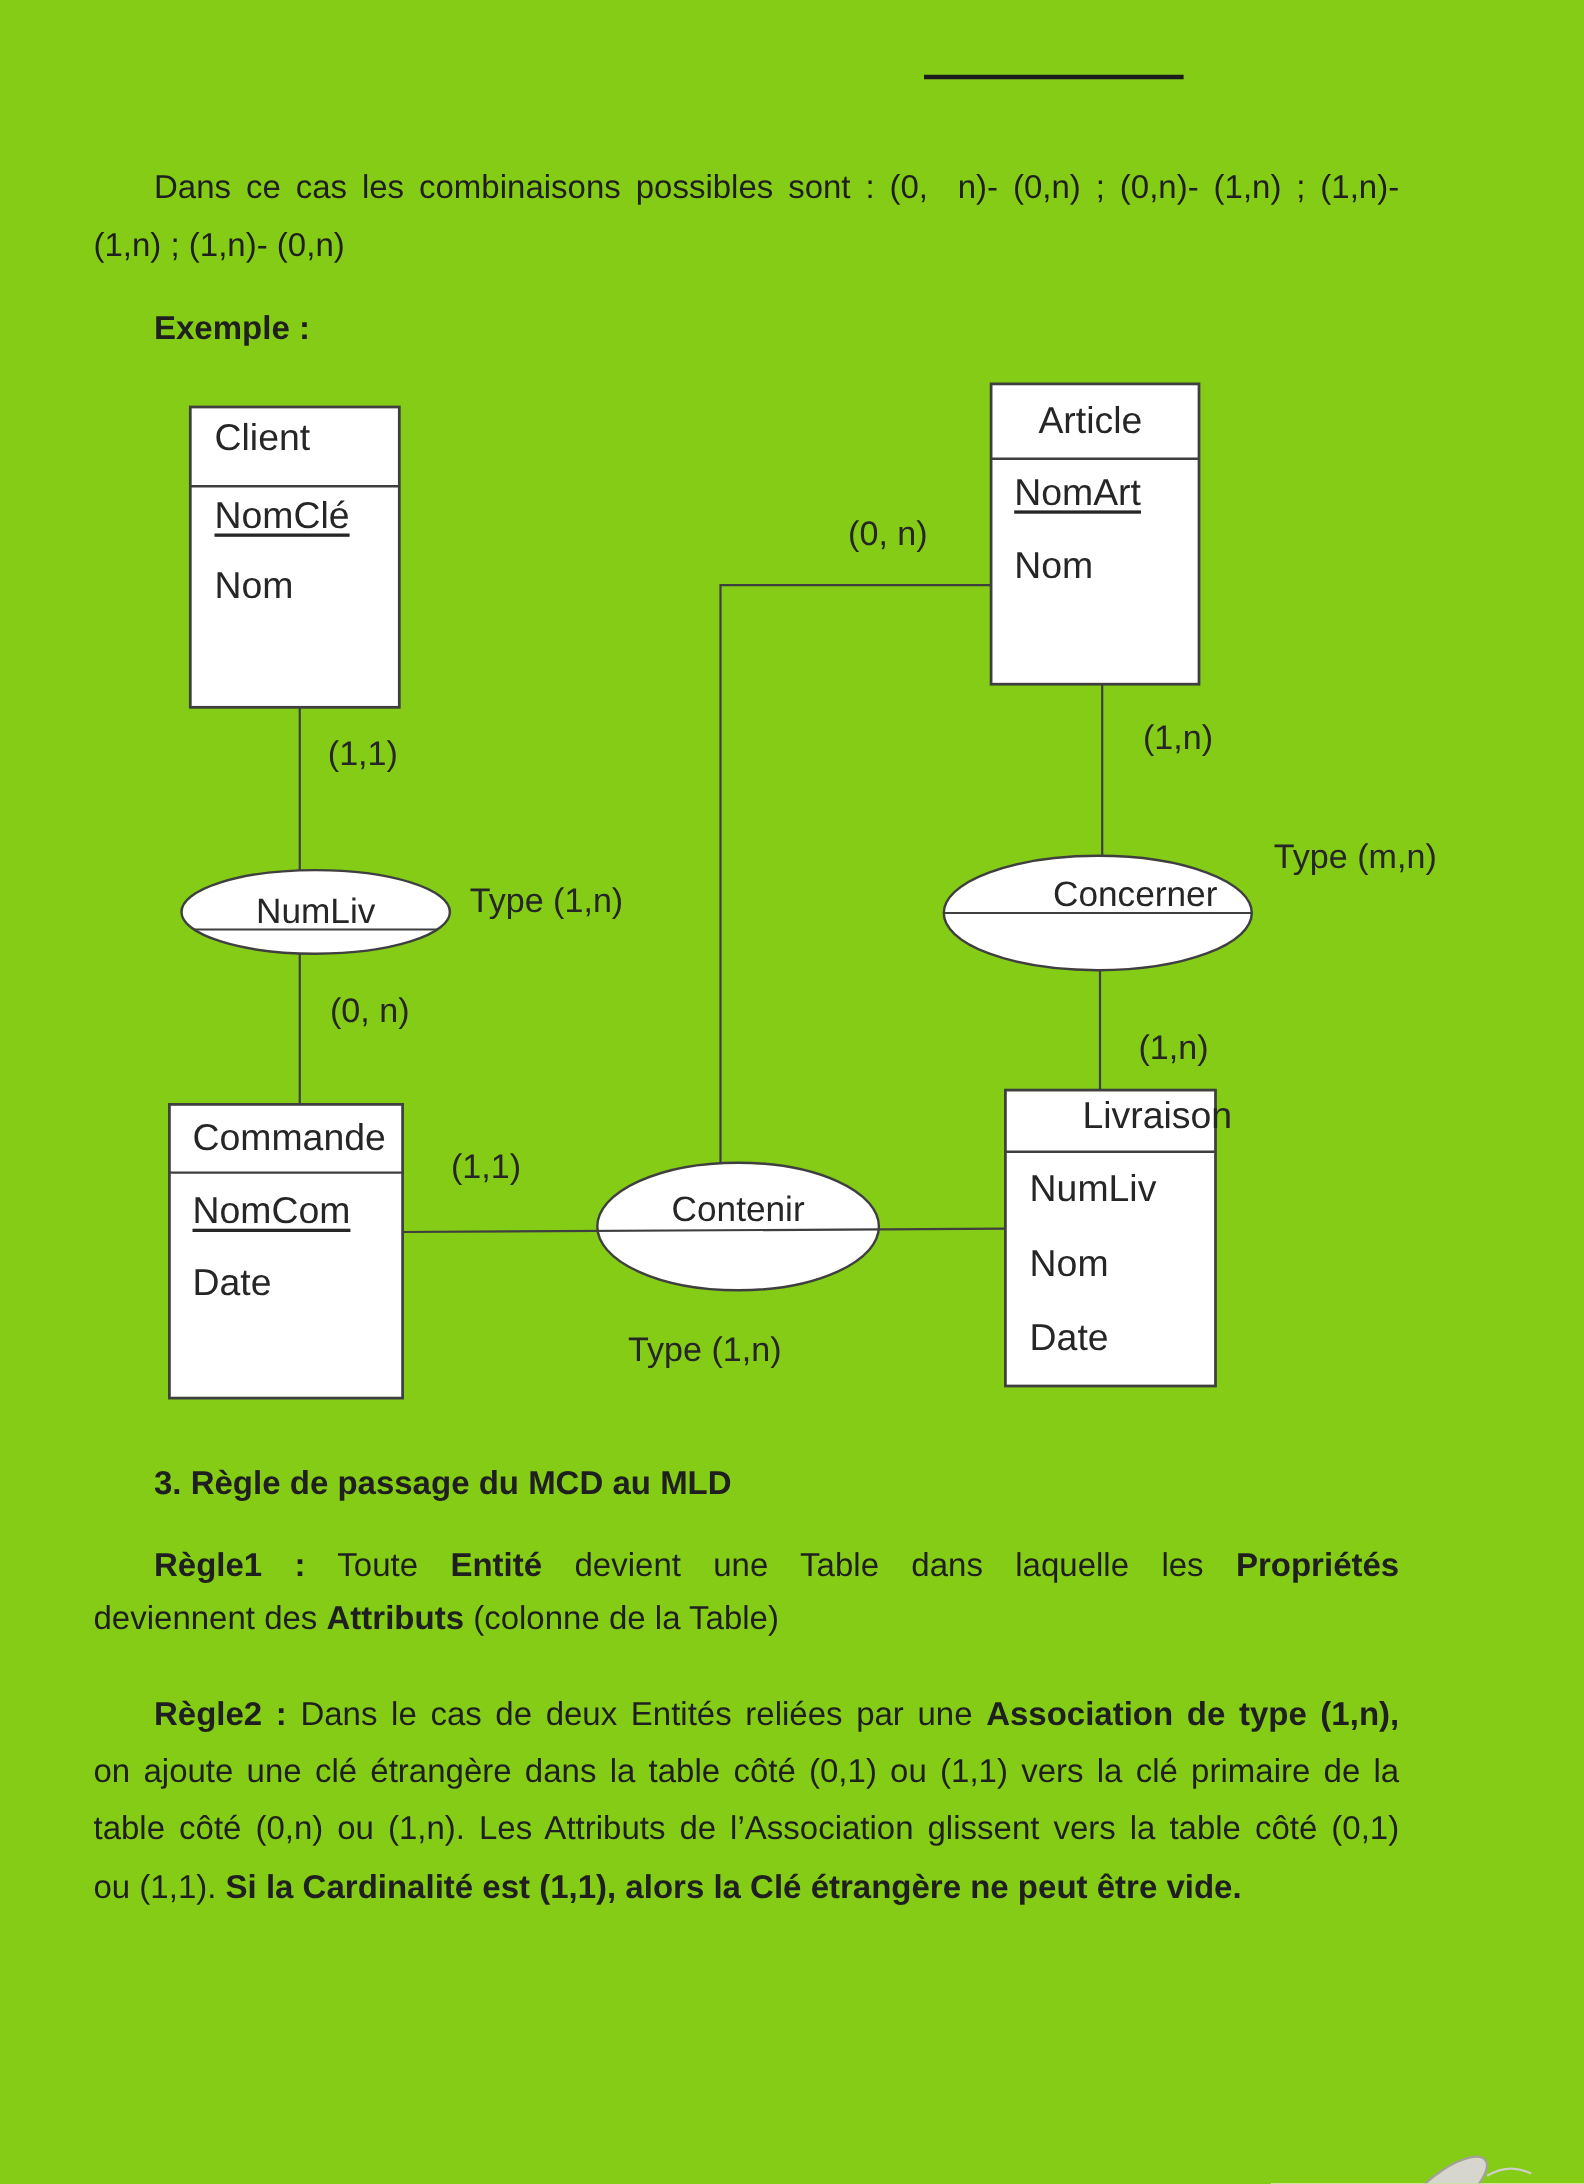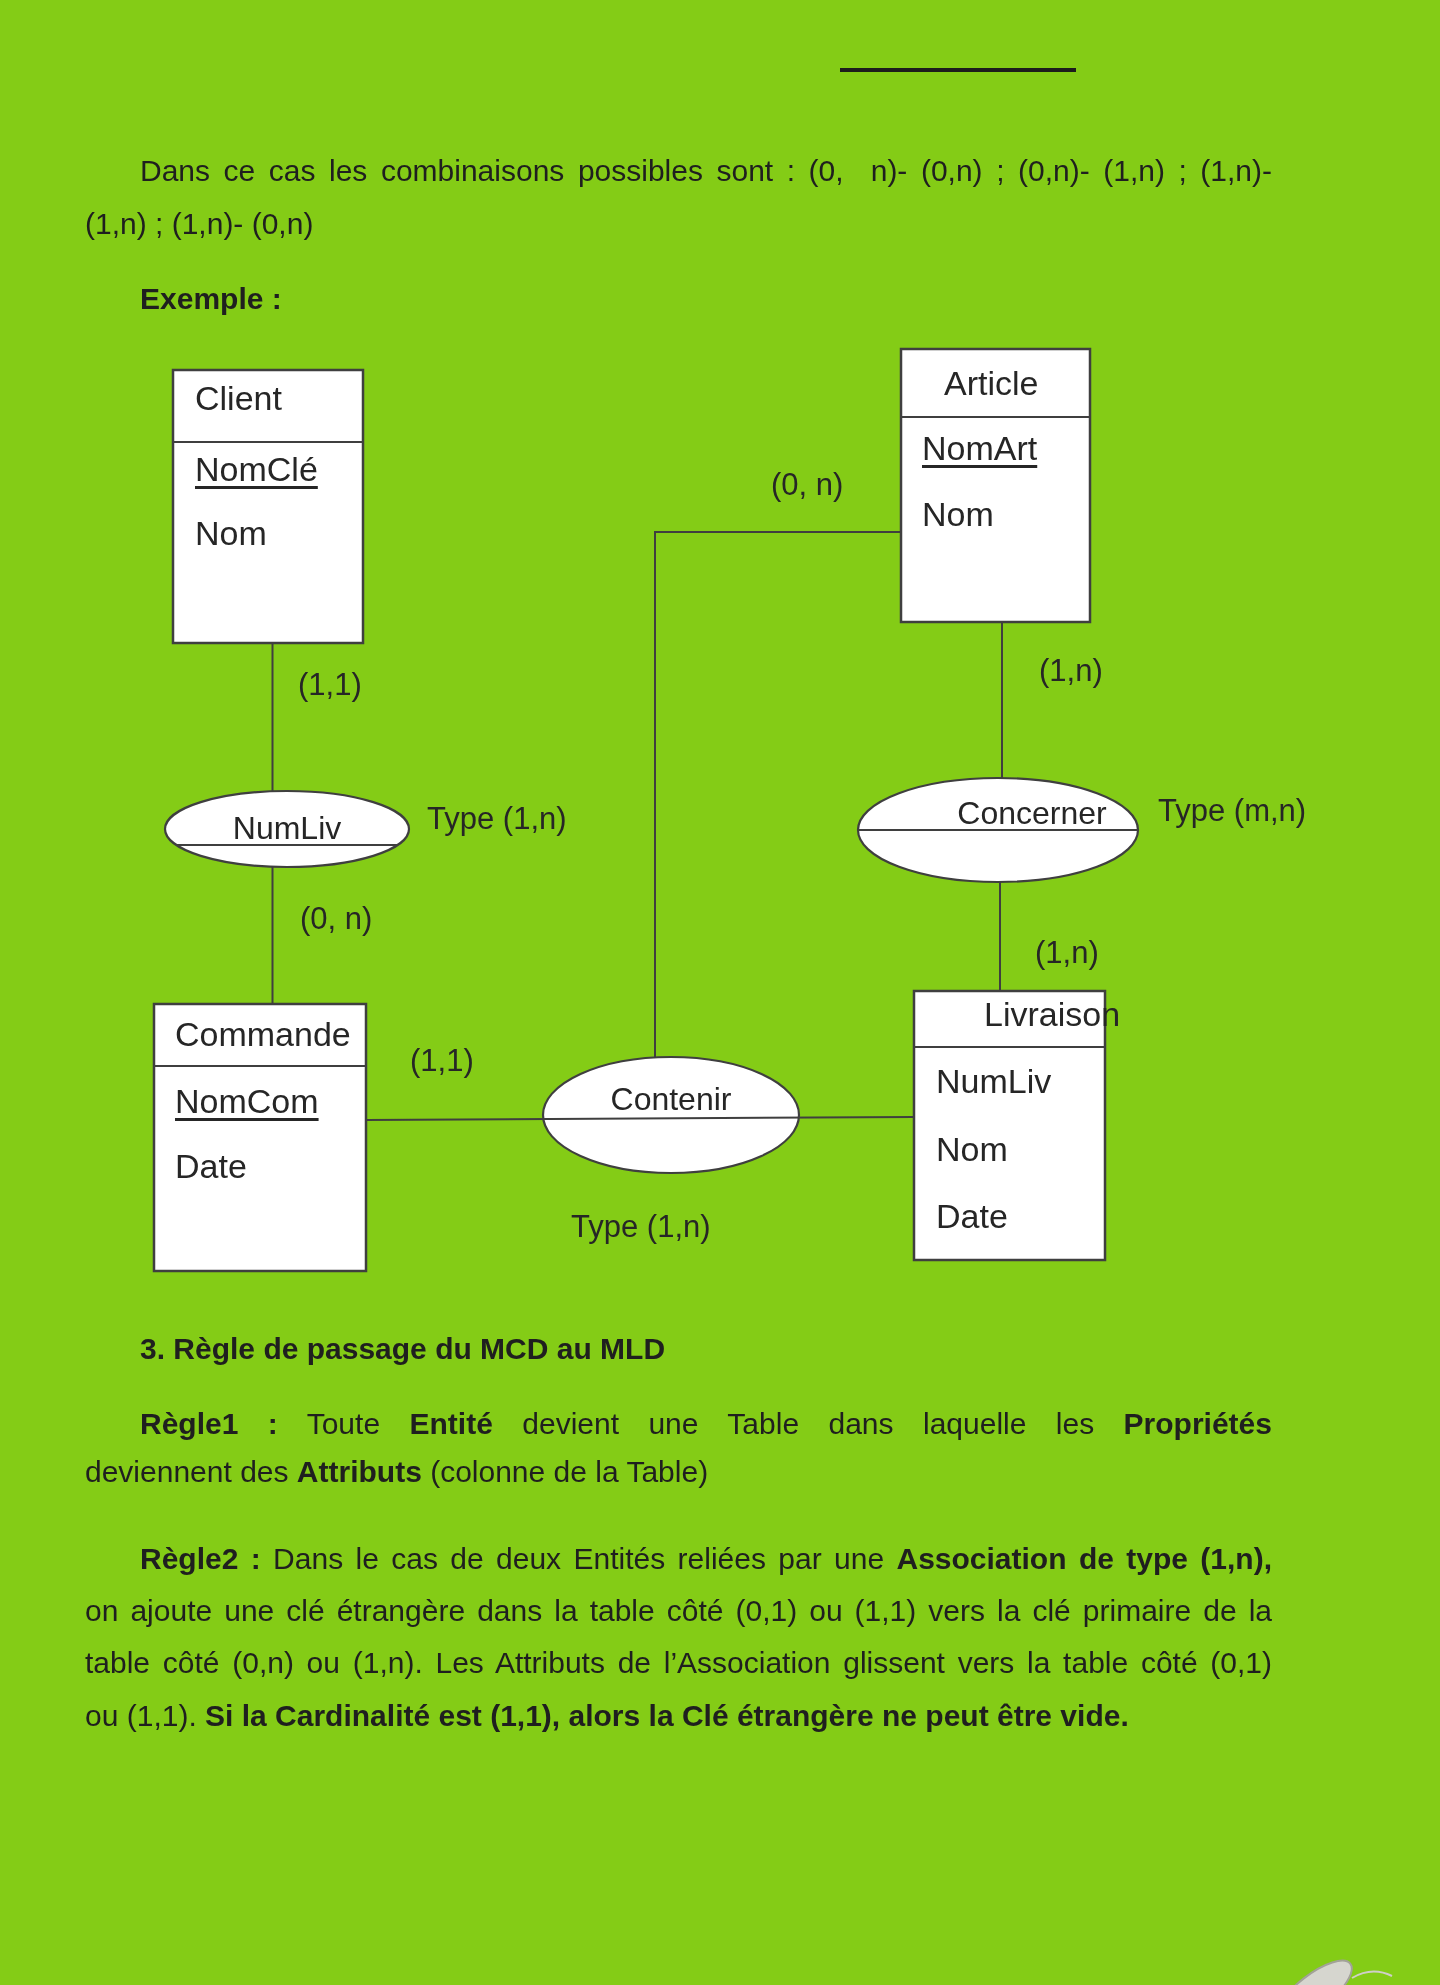"Type (m,n)" div.t { top: 792px -> 760px }
